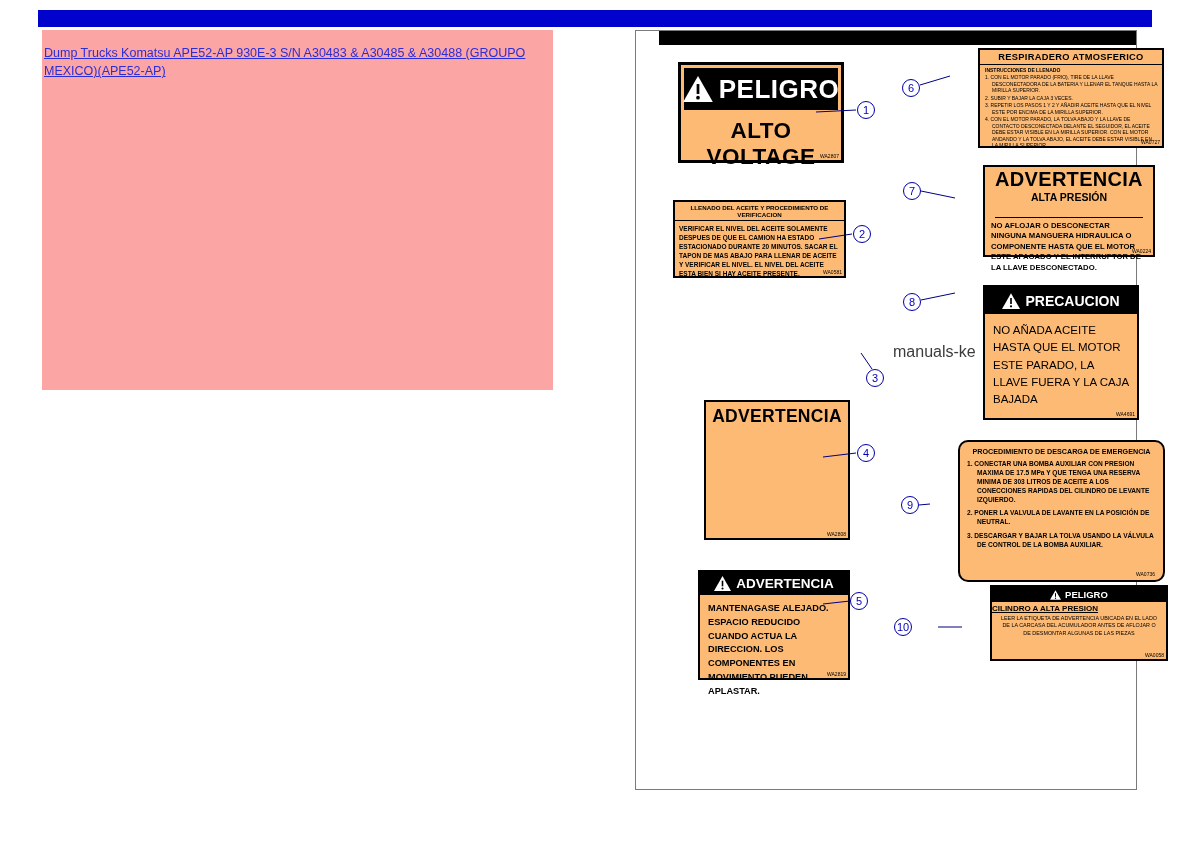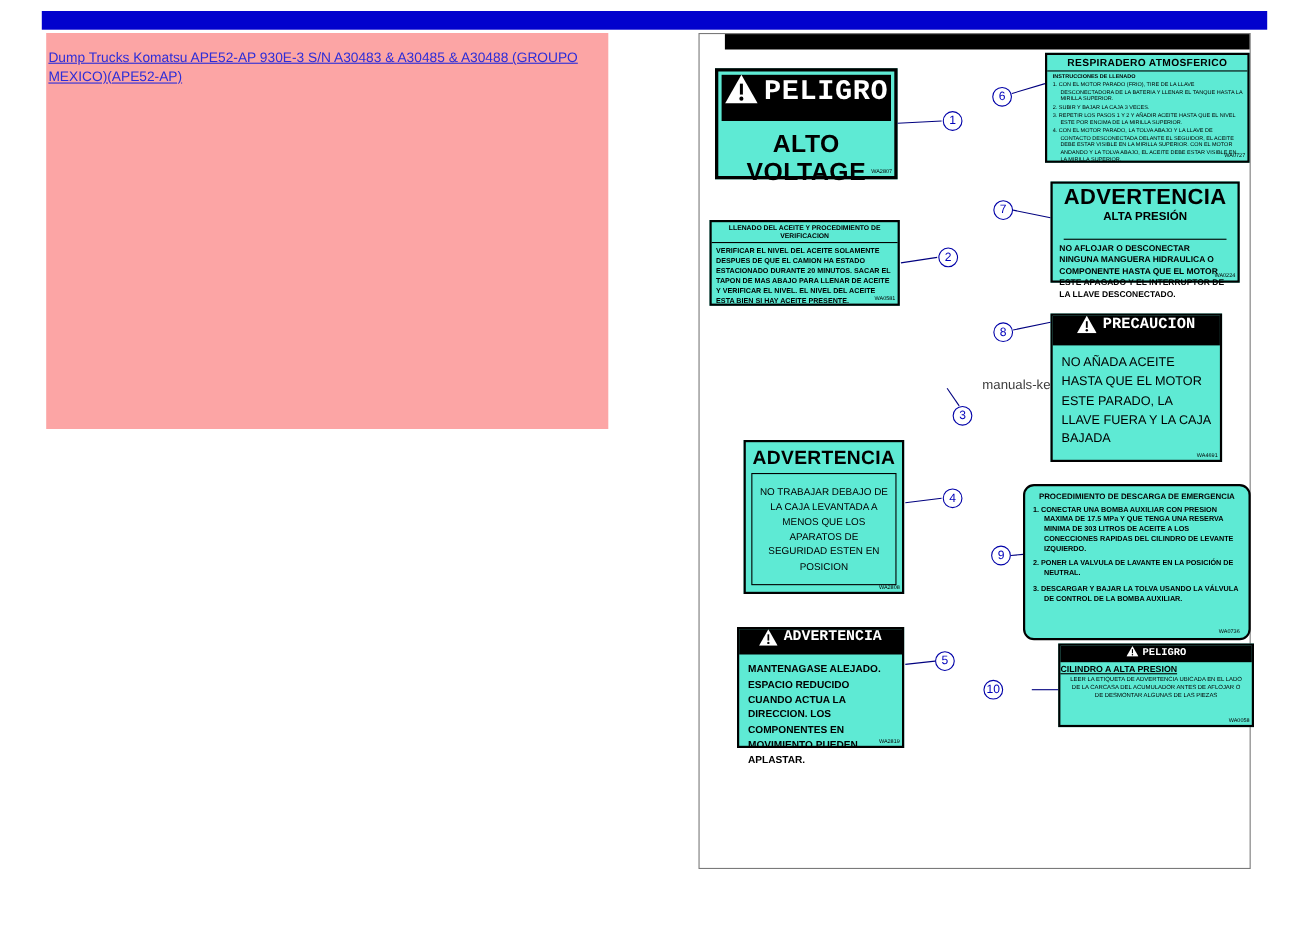"RESPIRADERO ATMOSFERICO" .lbl { background: #5eead4 -> #fdba74; margin-left: none -> 28px }
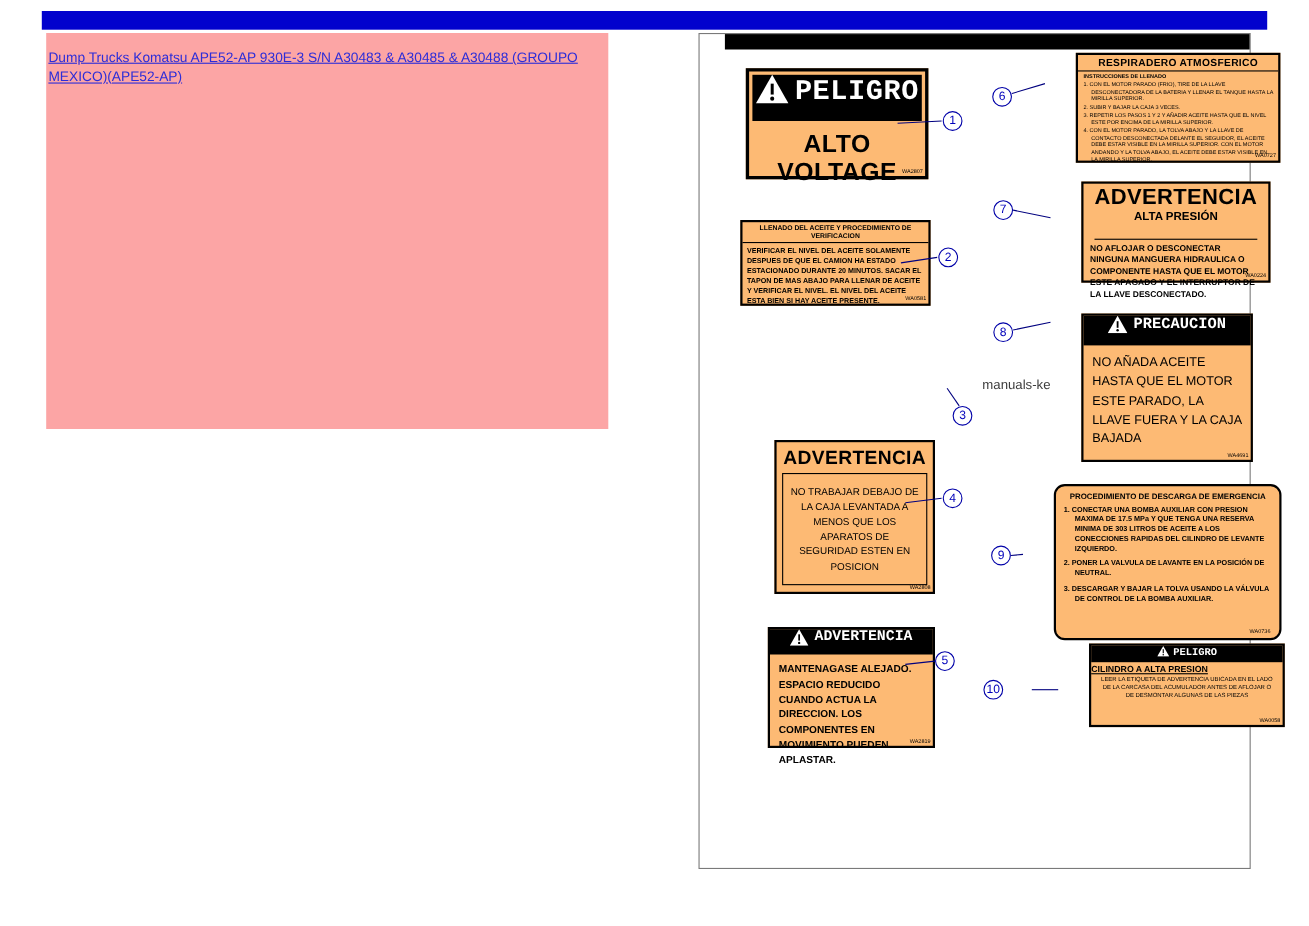"PELIGRO" .bar { align-items: flex-start -> center; font-family: Liberation Mono, monospace -> none }
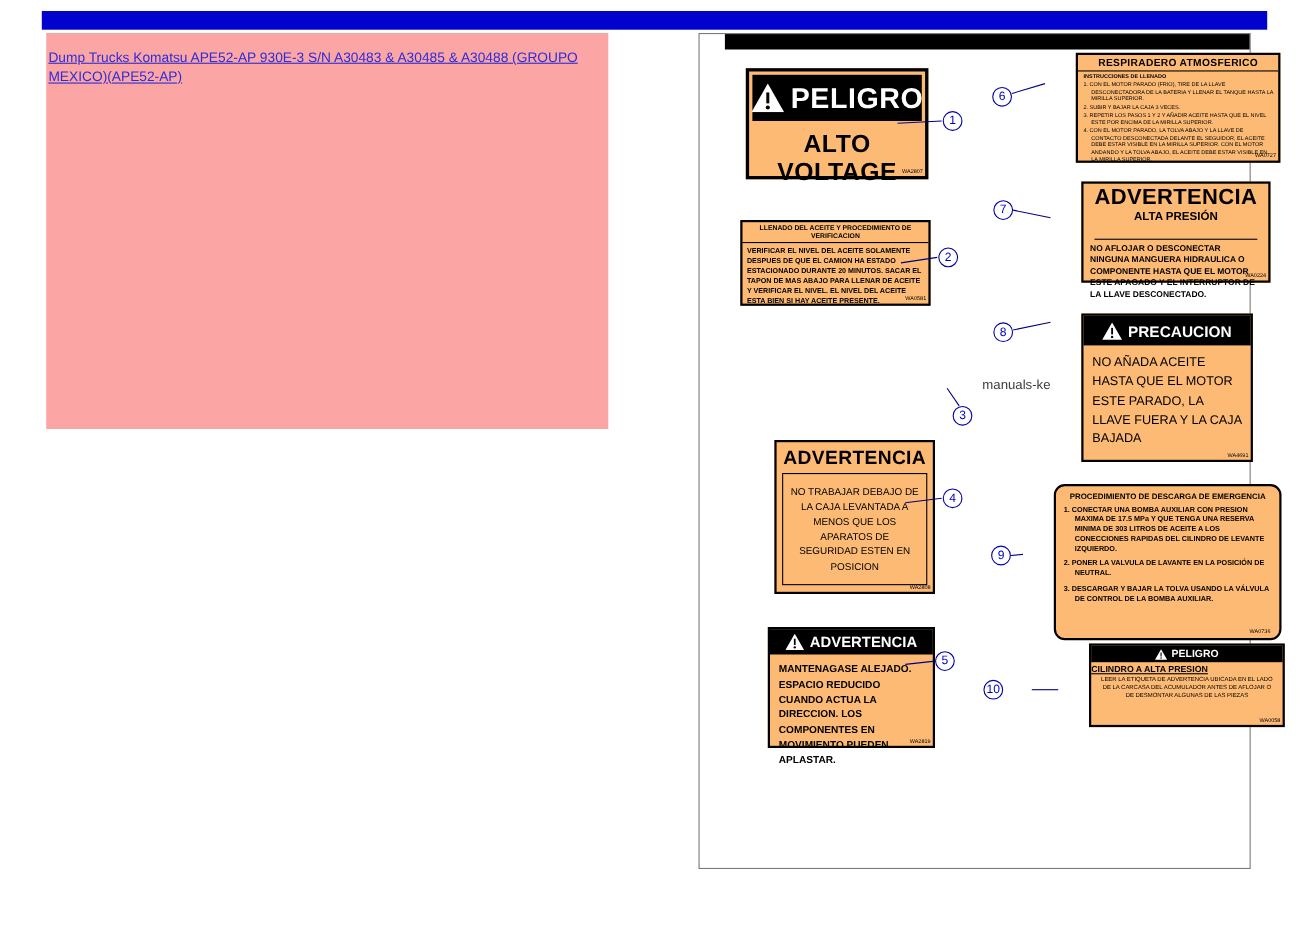"manuals-ke" .watermark { font-size: 12px -> 16px }
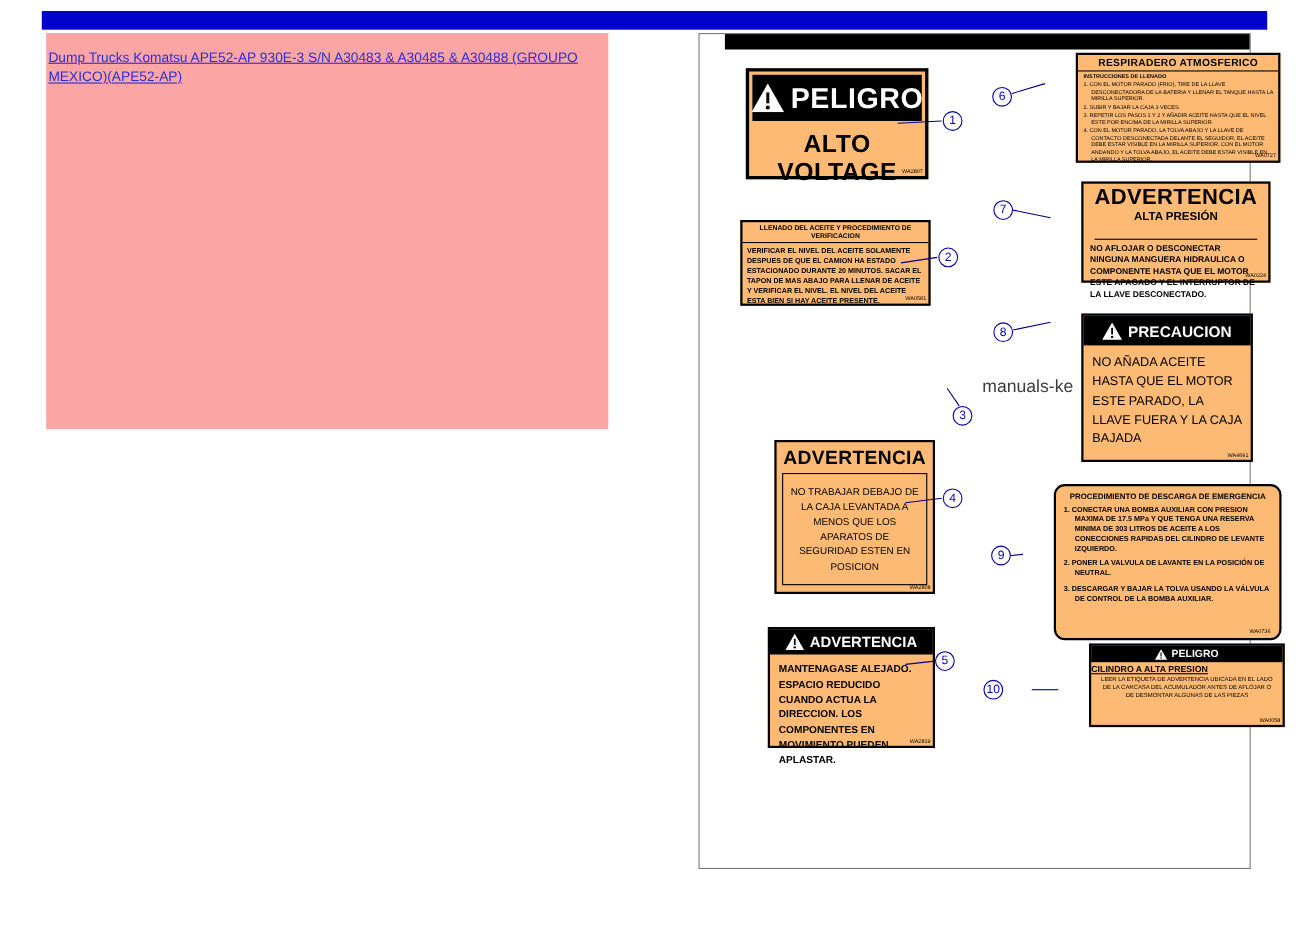"NO TRABAJAR DEBAJO DE LA" div.inner { html: <div>NO TRABAJAR DEBAJO DE LA CAJA LEVANTADA A MENOS QUE LOS APARATOS DE SEGURIDAD ESTEN EN POSICION</div> -> none }
